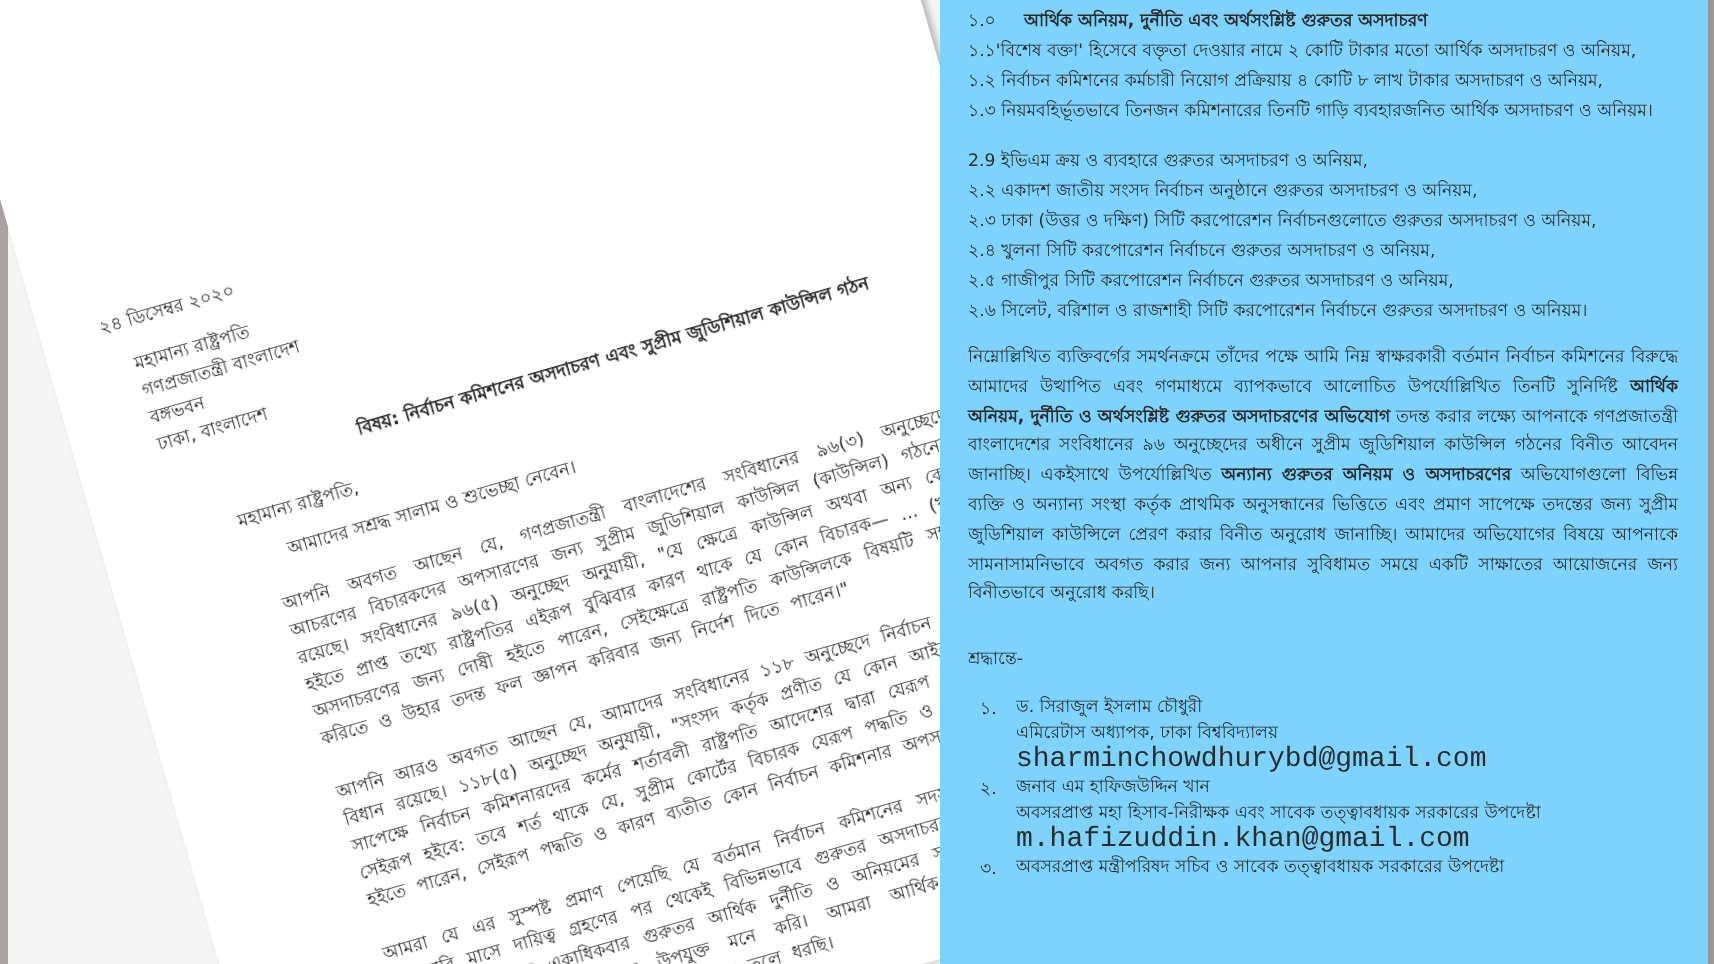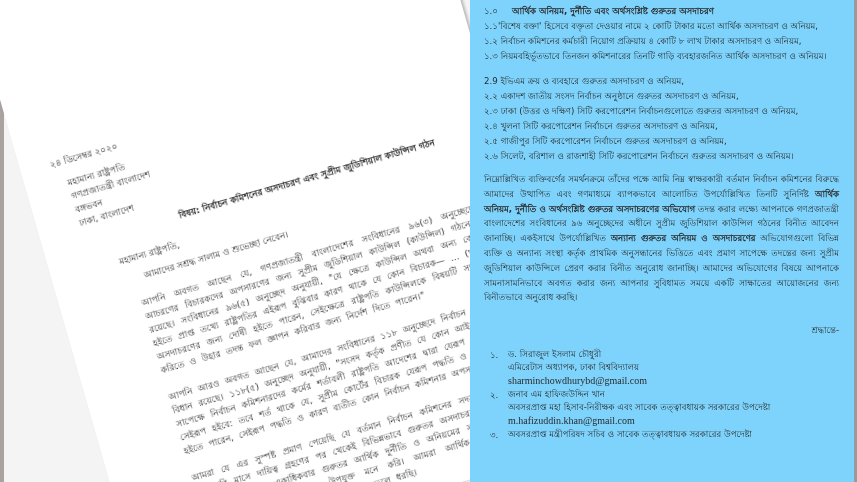"শ্রদ্ধান্তে-" .signoff { text-align: right -> left }
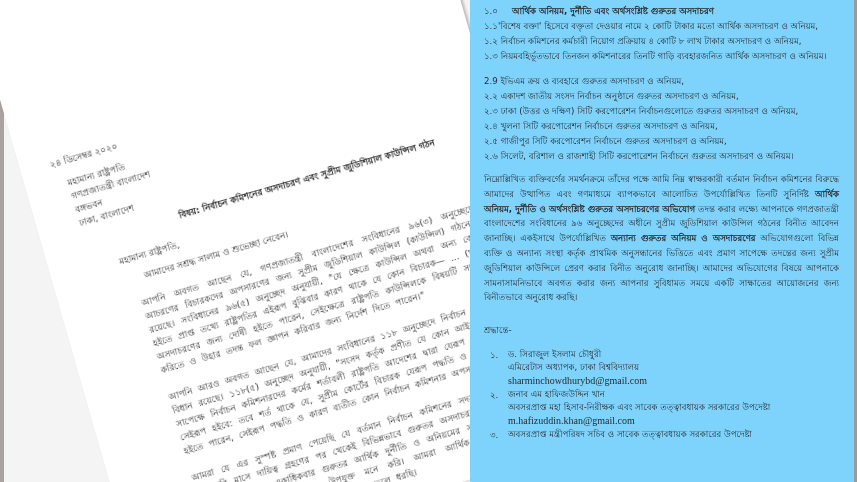"sharminchowdhurybd@gmail.com" .email { font-family: Liberation Serif, serif -> Liberation Mono, monospace; font-size: 10px -> 14px }
